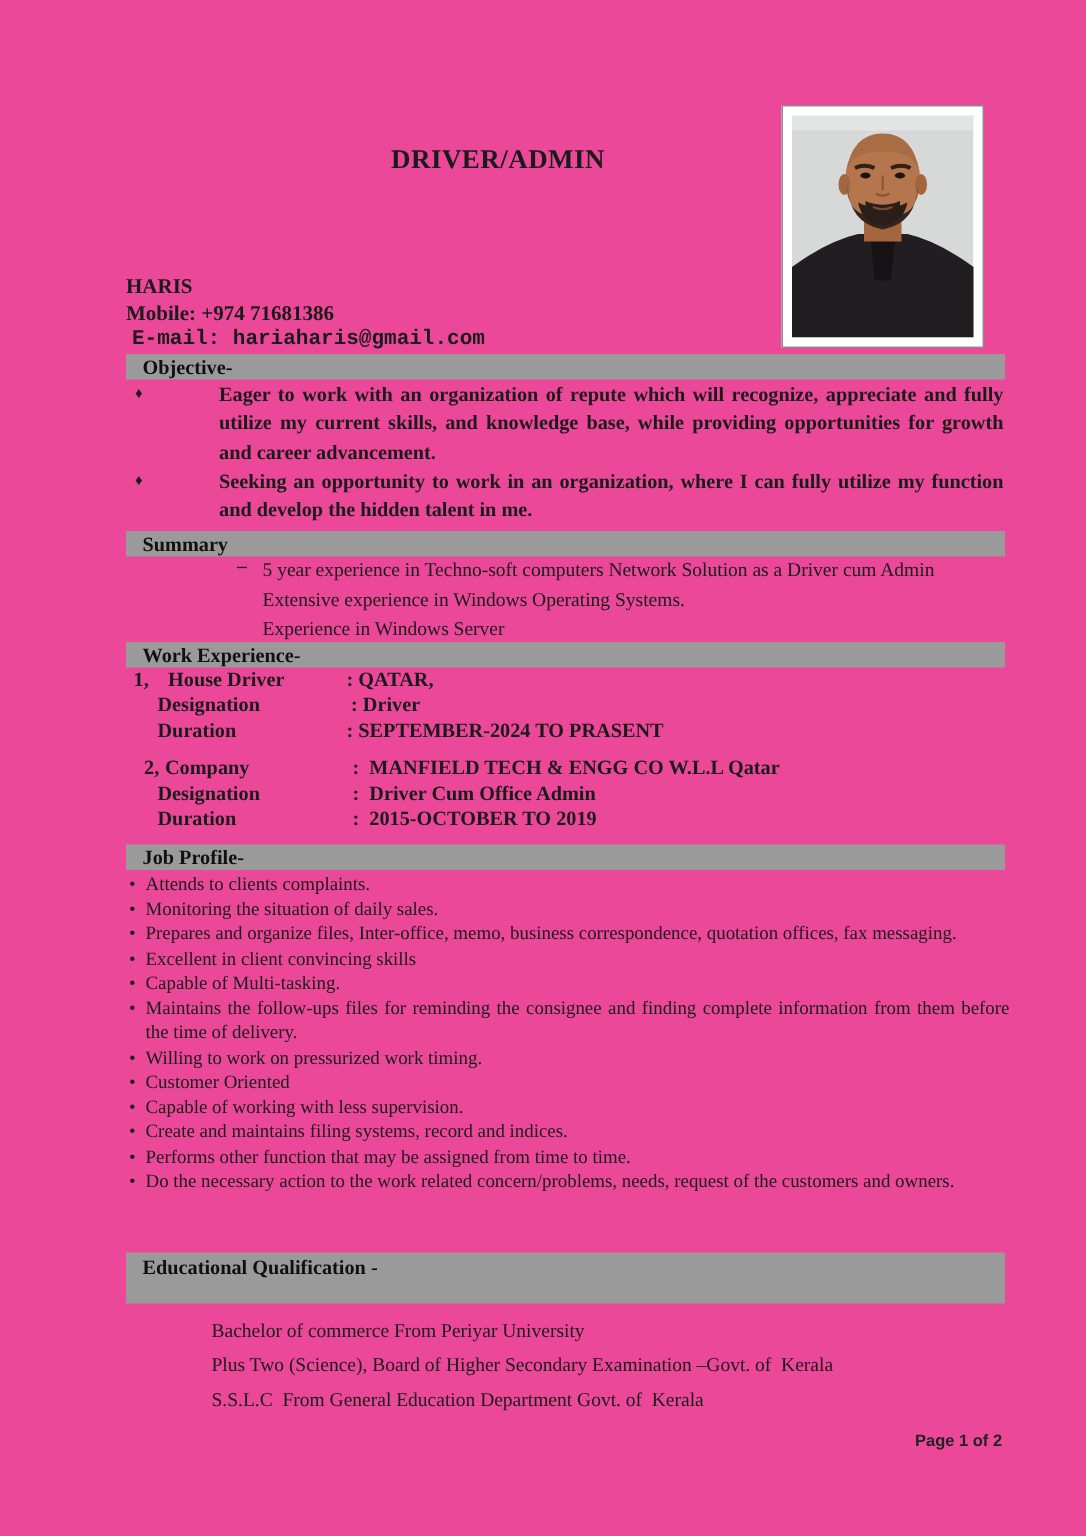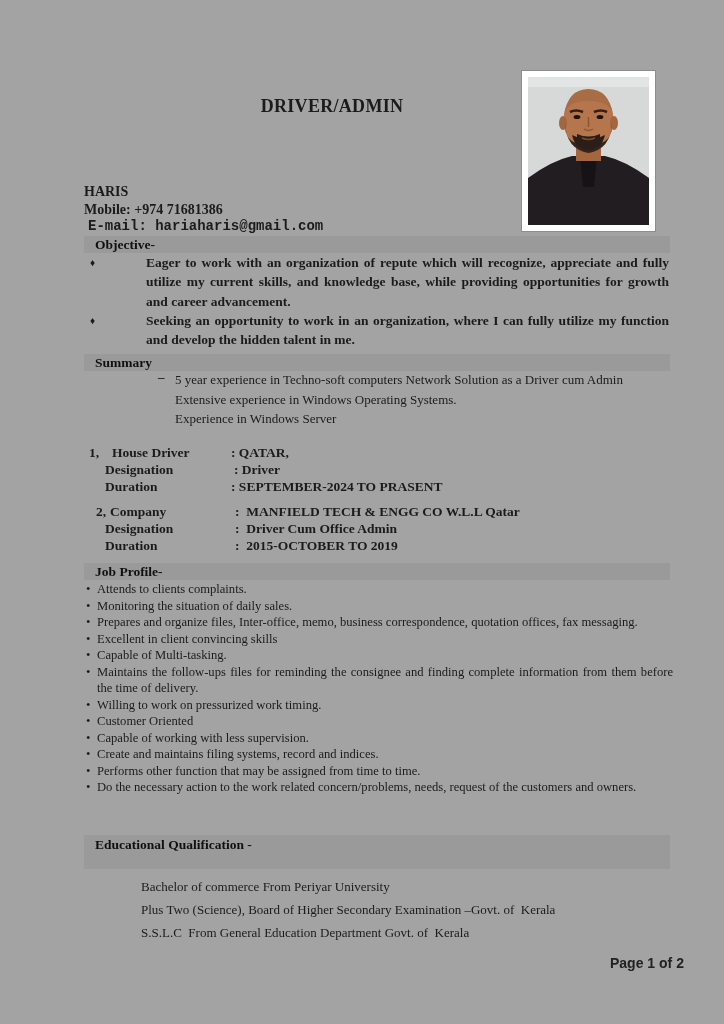"DRIVER/ADMIN" .page { background: #a3a3a3 -> #ec4899 }
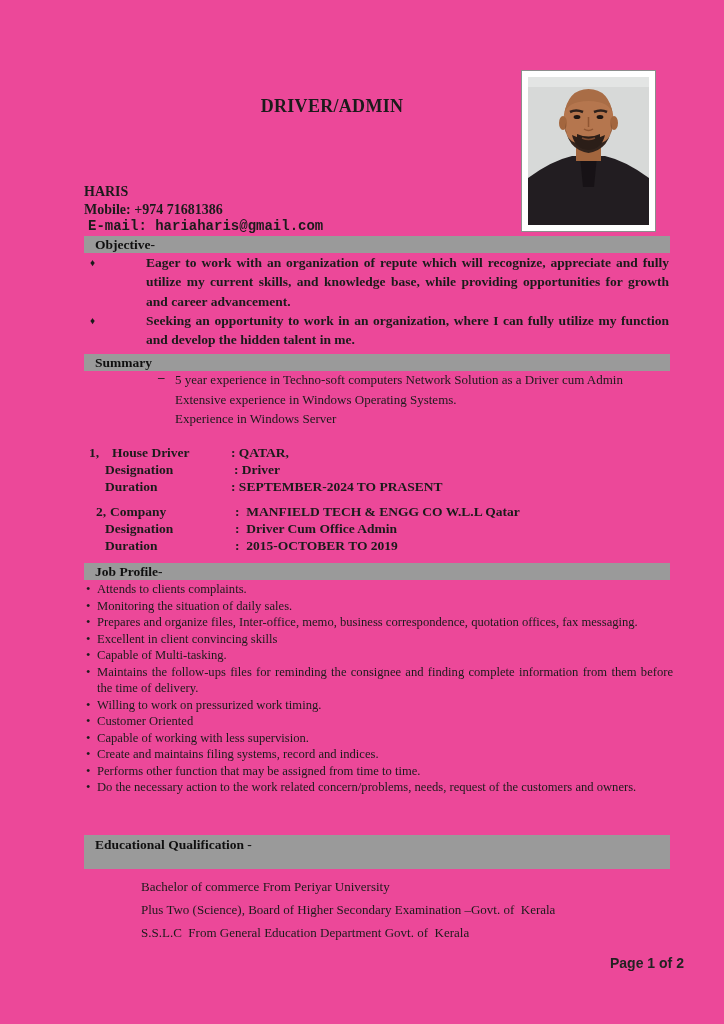"Work Experience-" div.bar { html: none -> <div>Work Experience-</div> }
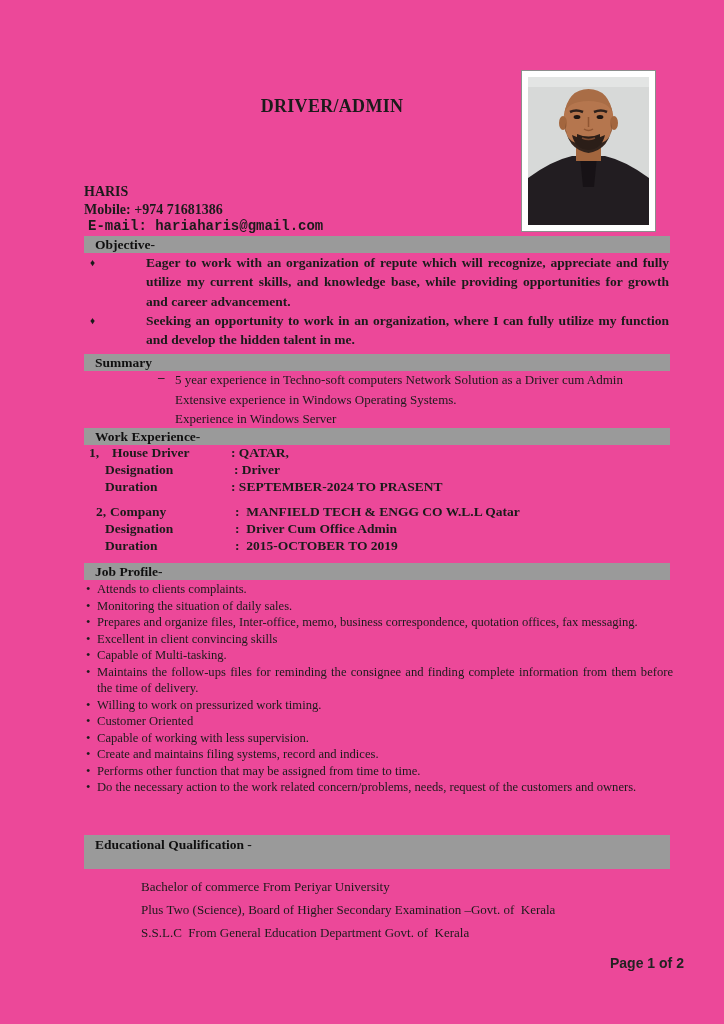"Page 1 of 2" .footer { font-size: 14px -> 11px }
